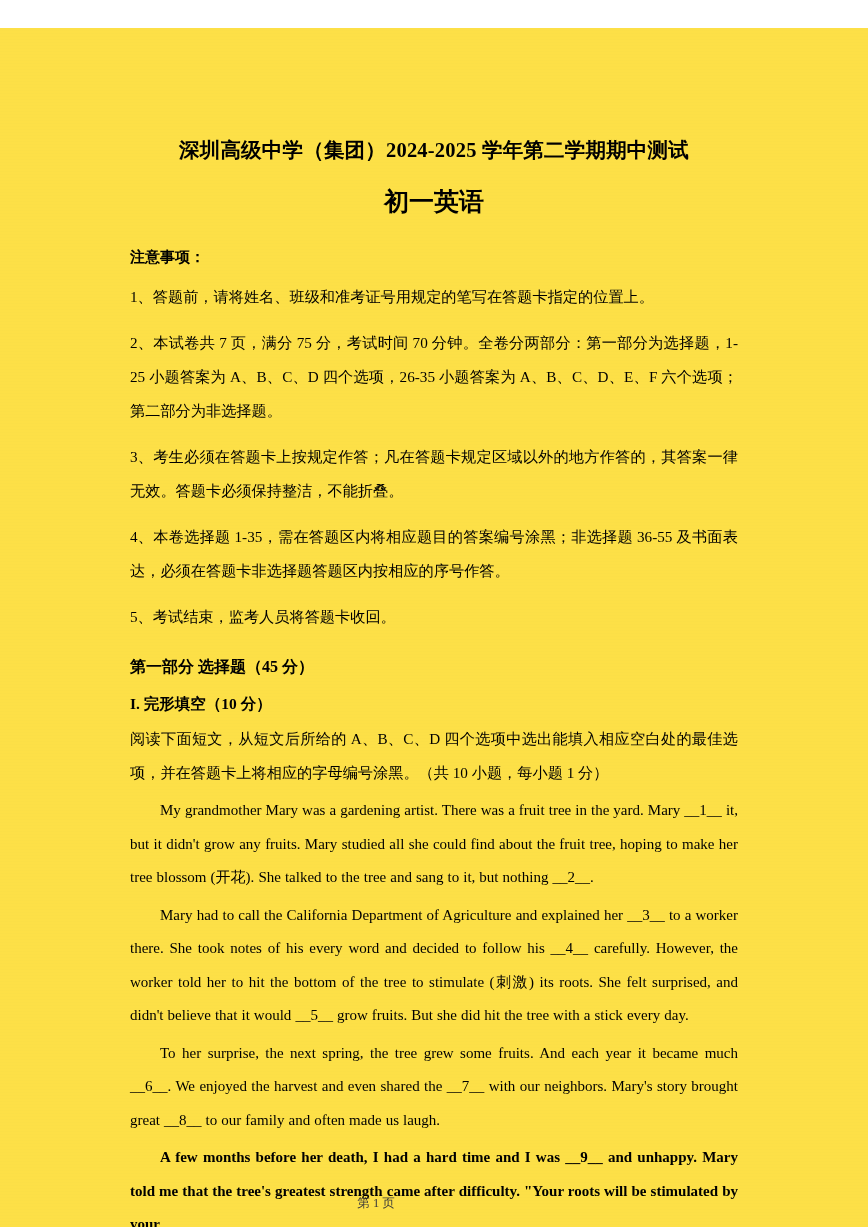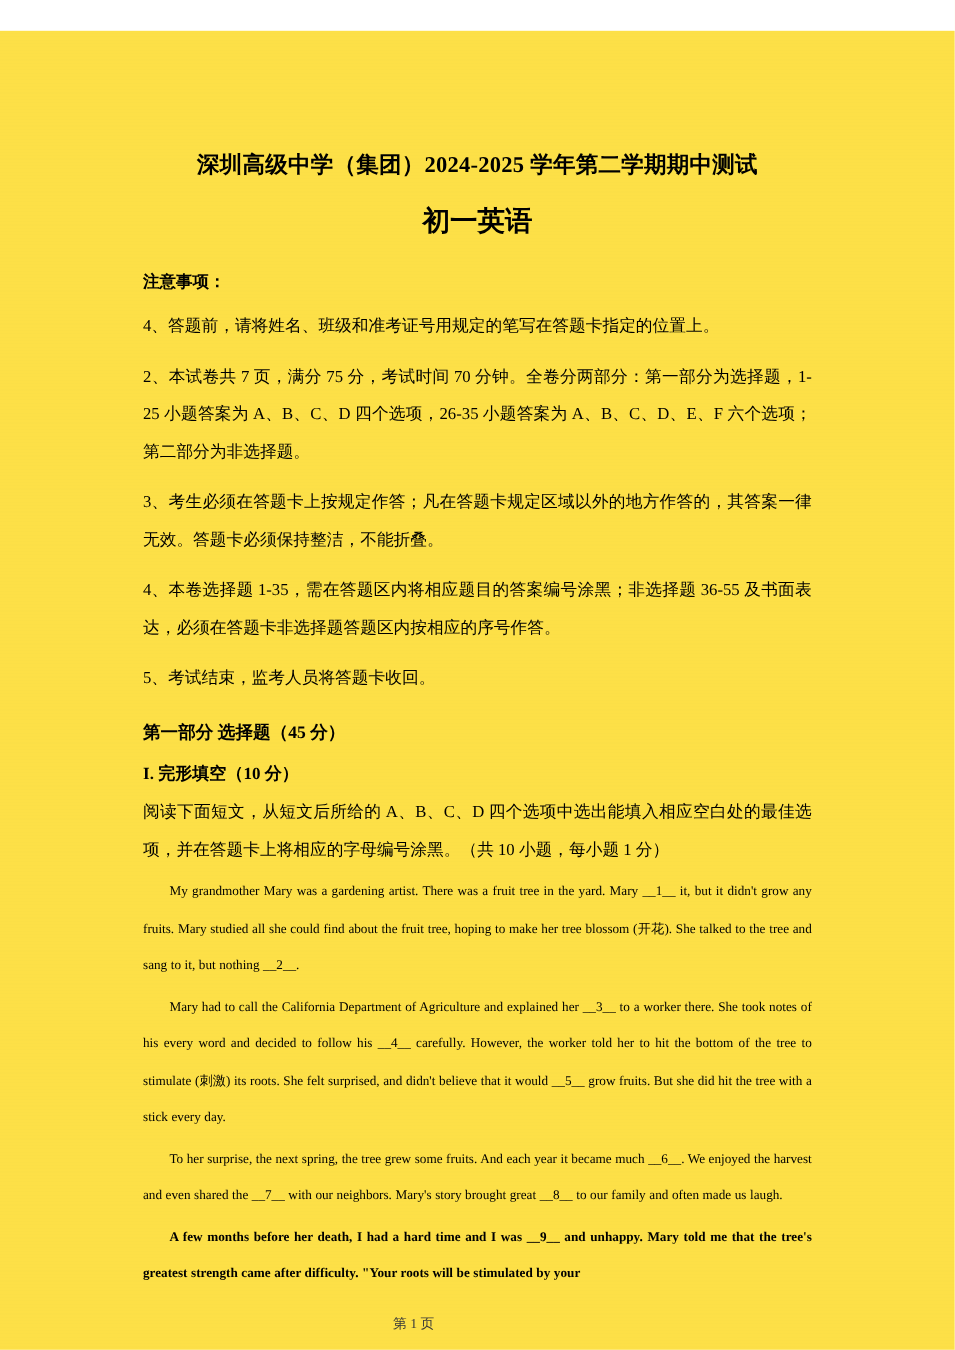"4、答题前，请将姓名、班级和准考证号用规定的笔写在答题卡指定的位置上。" p.notice-item { text: 4 -> 1 }
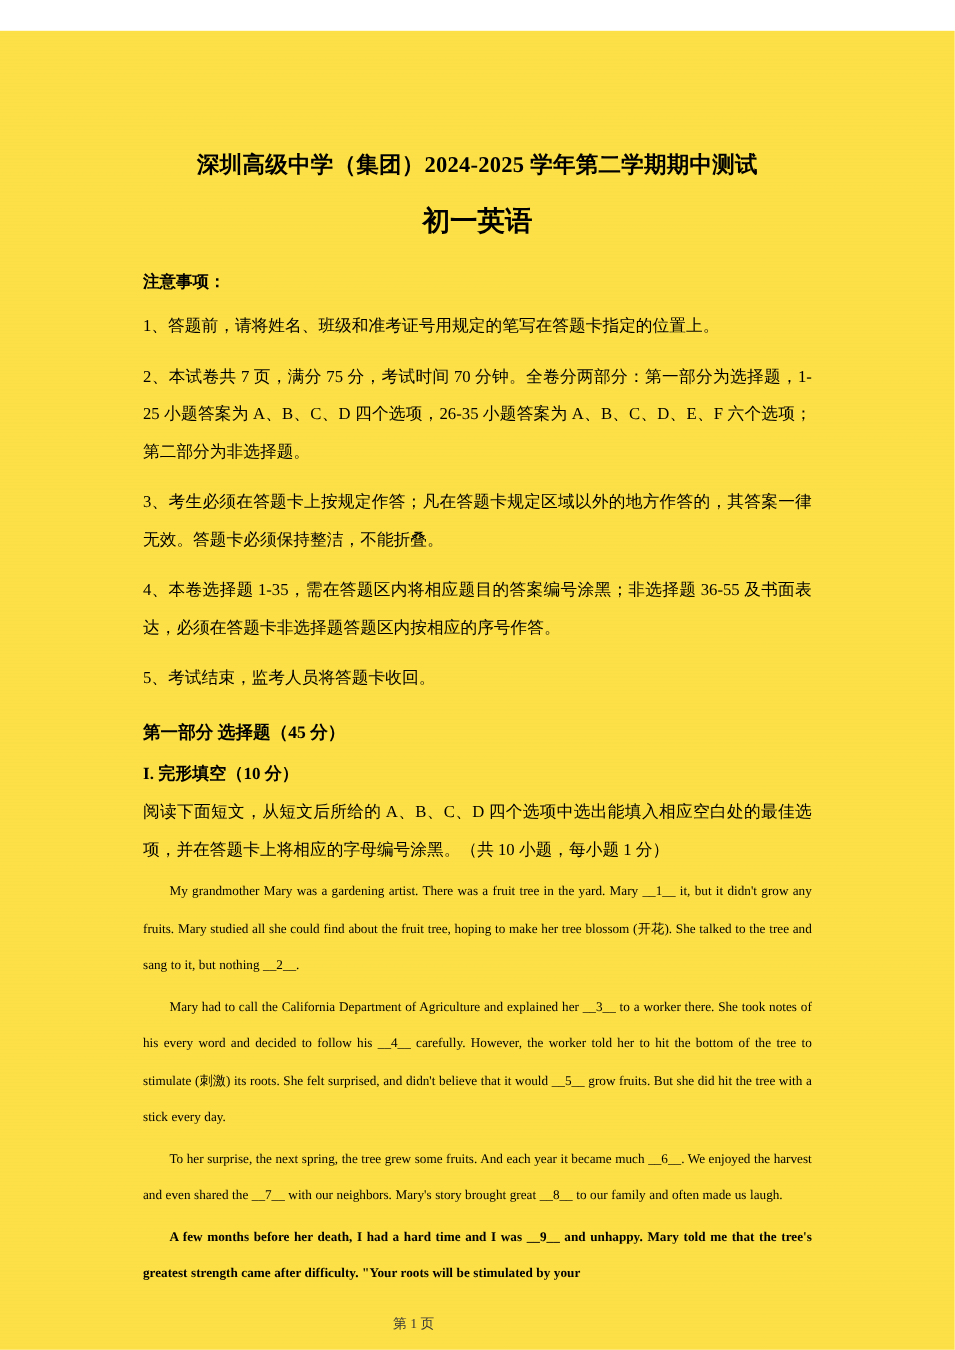"My grandmother Mary was a" .passage-para { font-size: 12px -> 15px }
